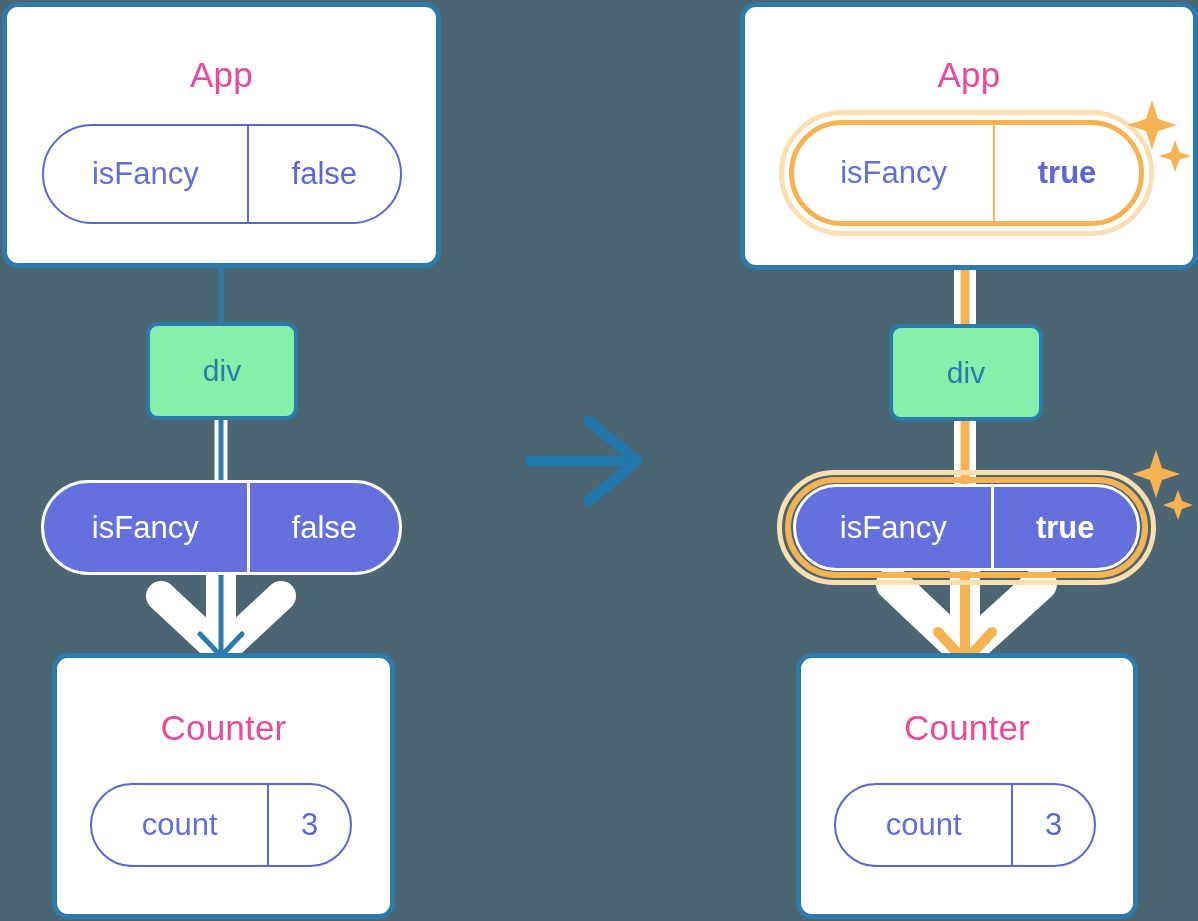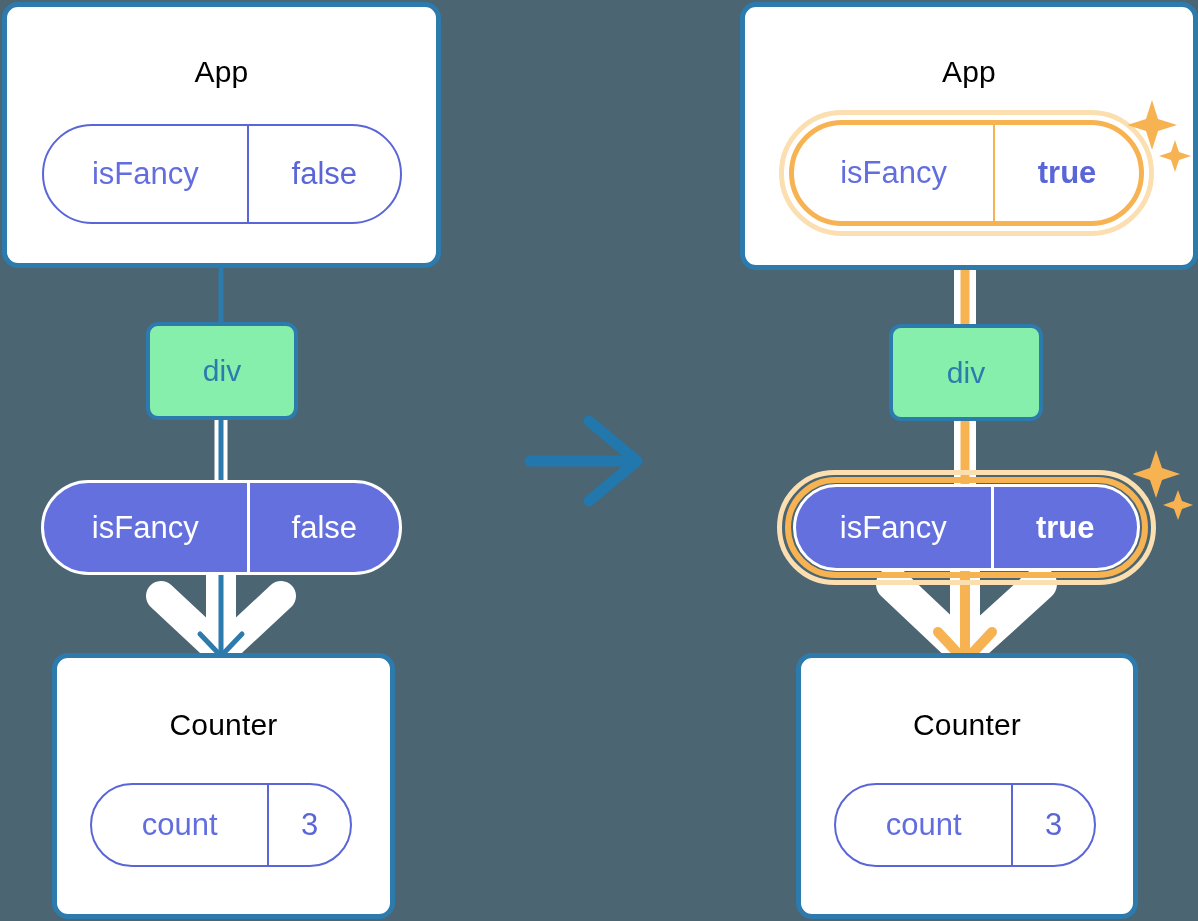"App" .panel-title { color: #000000 -> #ec4899; font-size: 30px -> 35px }
